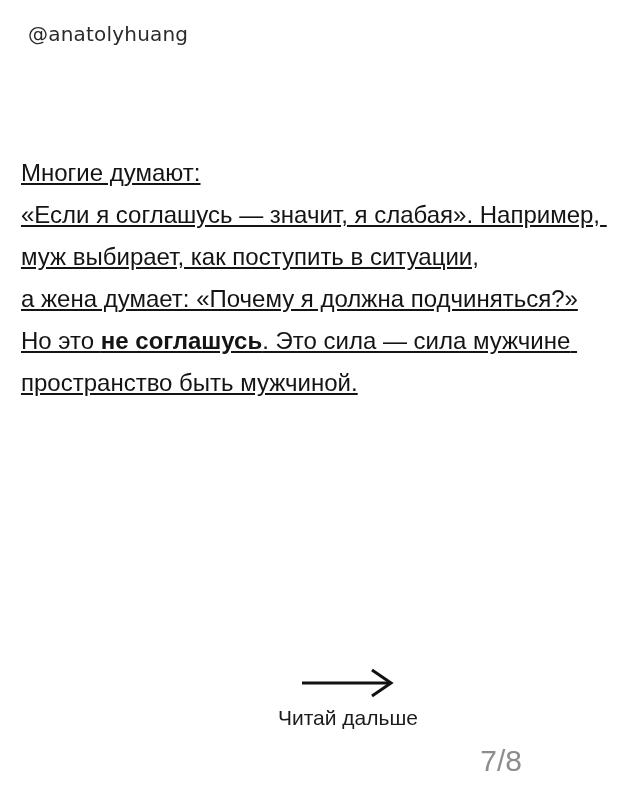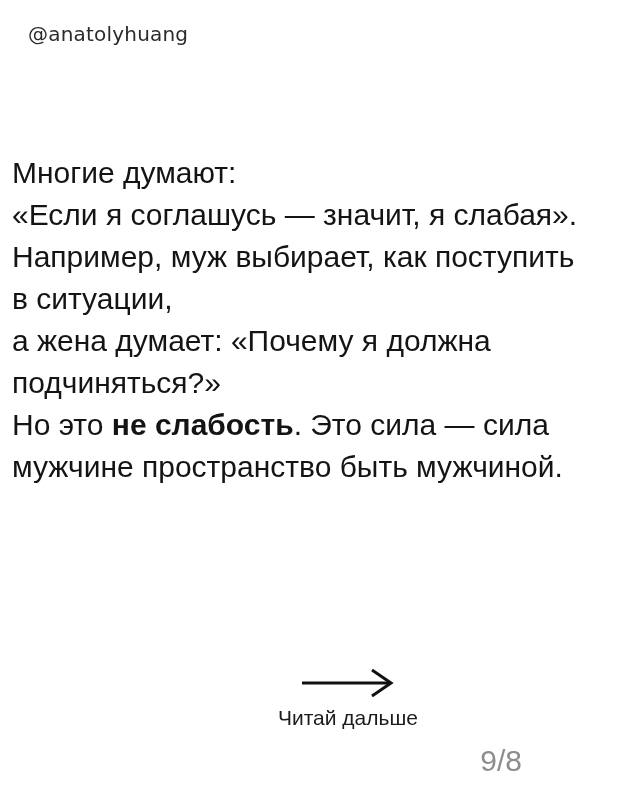"Многие думают:" .body-text { font-size: 30px -> 24px; left: 12px -> 21px; text-decoration: none -> underline }
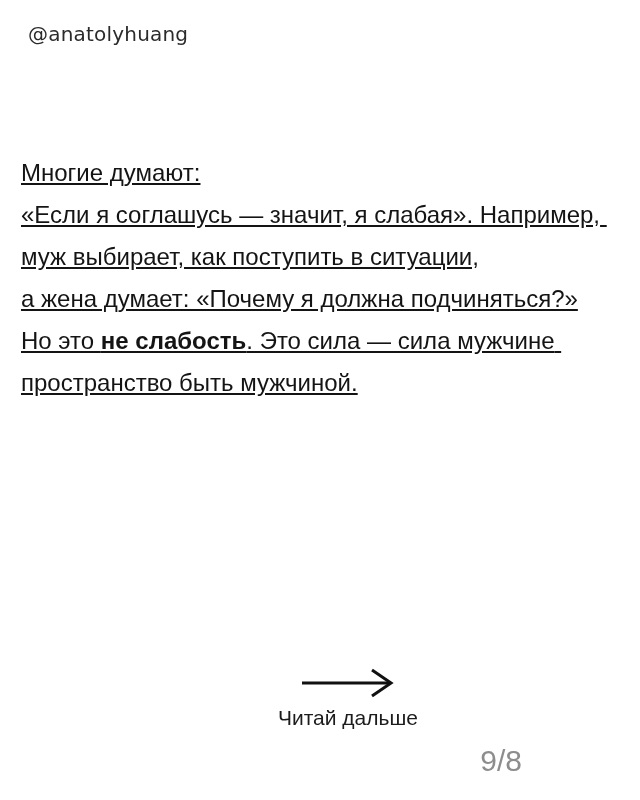"не слабость" span.b { text: слабость -> соглашусь }
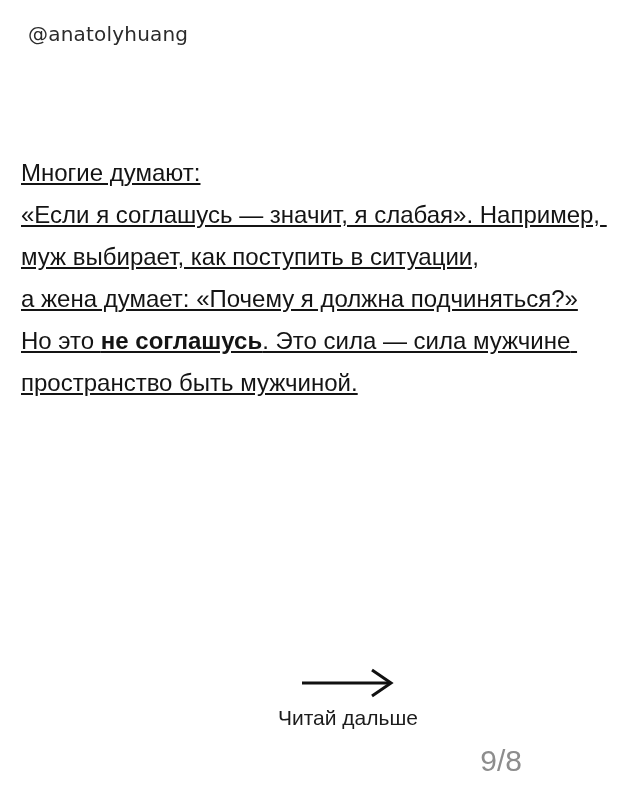"9/8" div.page-counter { text: 9/8 -> 7/8 }
